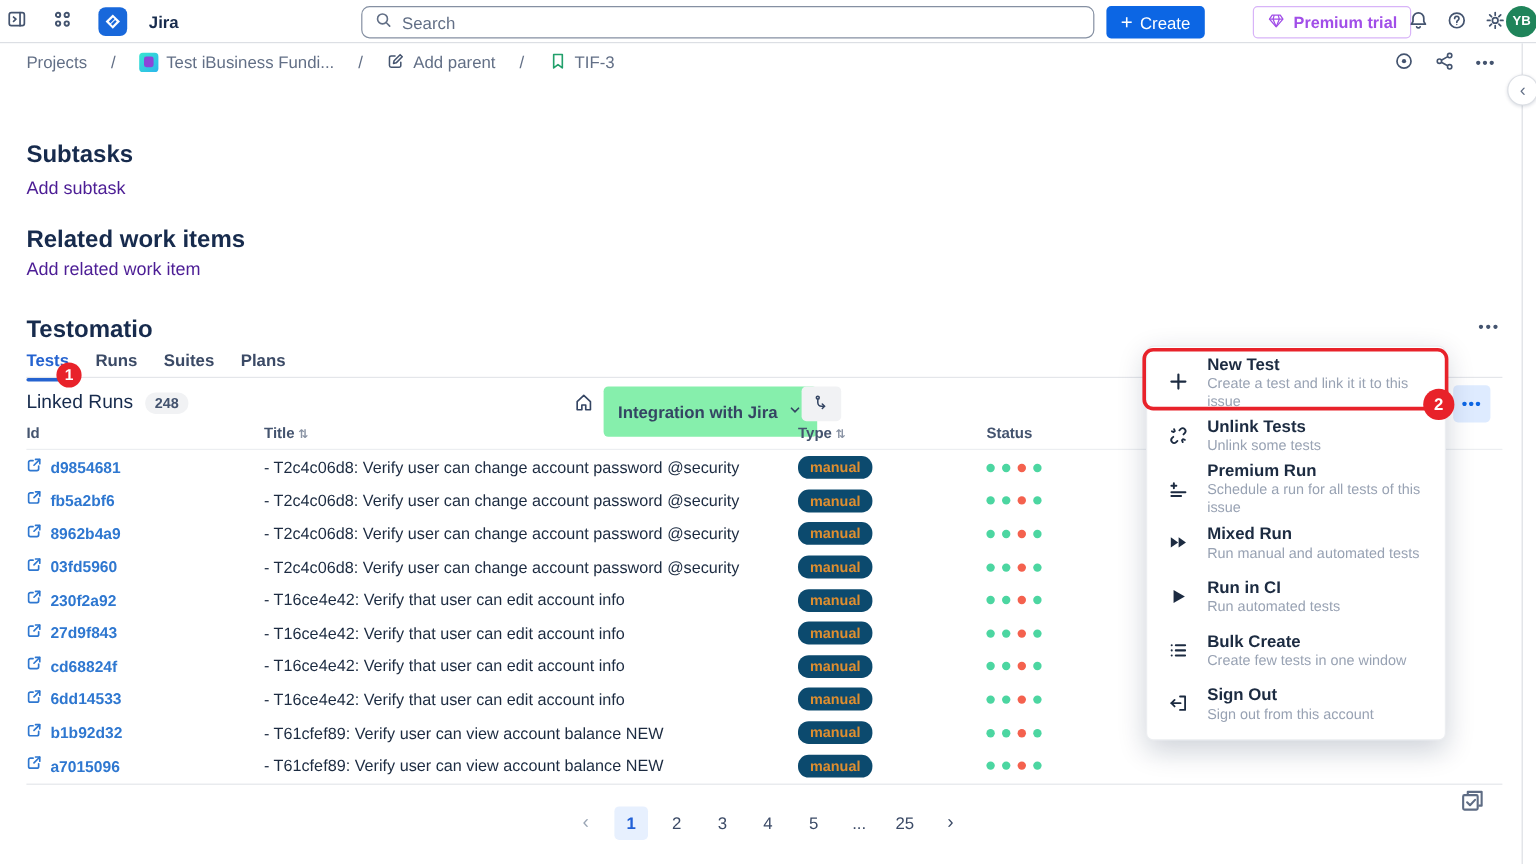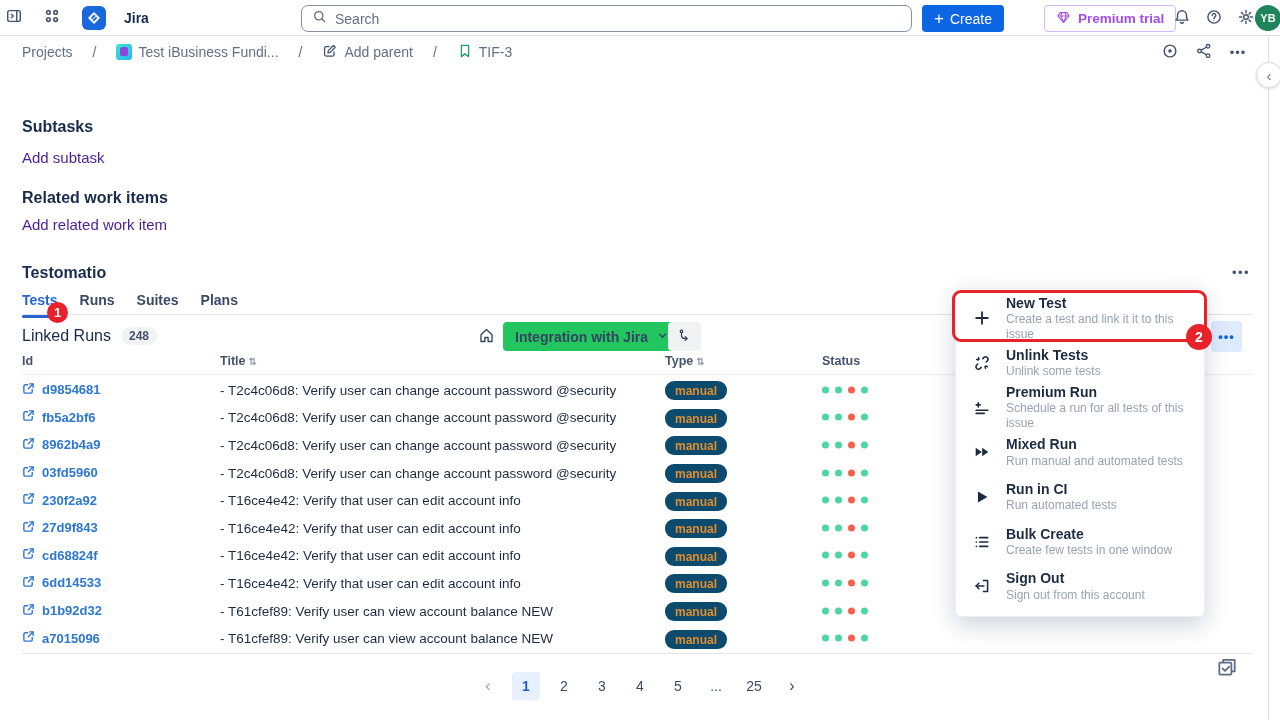"Subtasks" .h-section { font-size: 16px -> 20px }
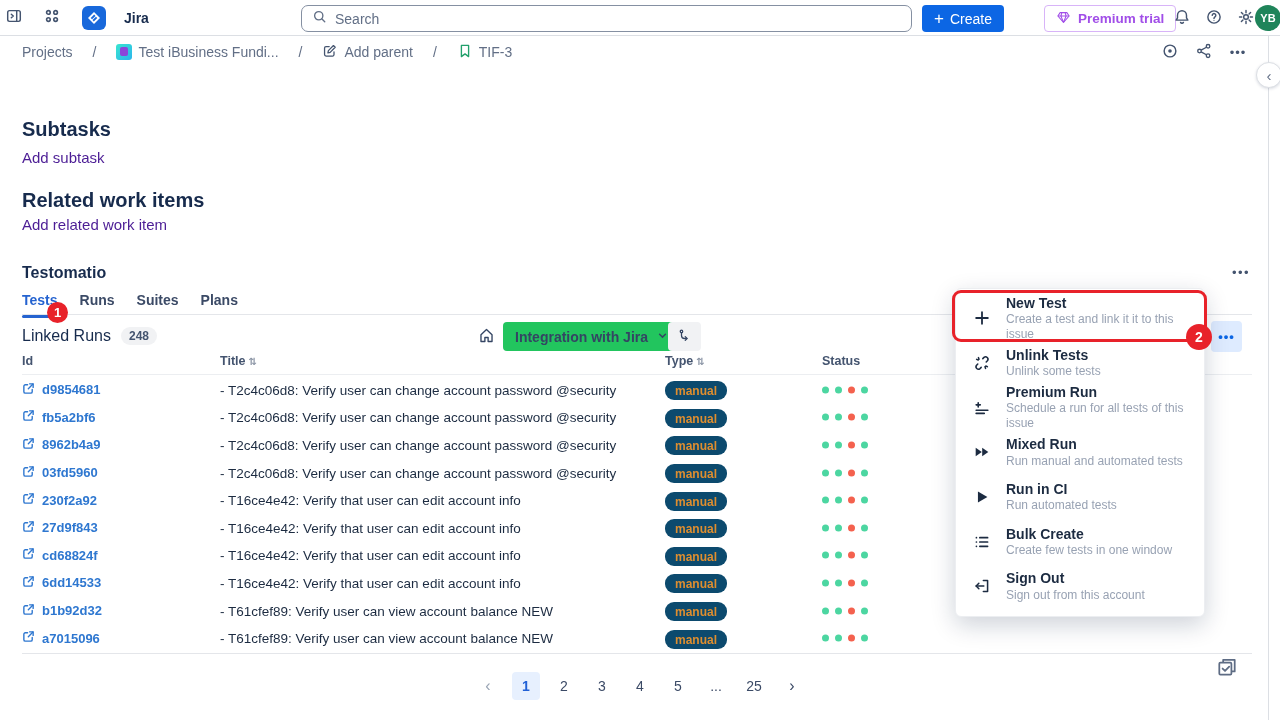"Testomatio" .testomatio-title { font-size: 16px -> 20px }
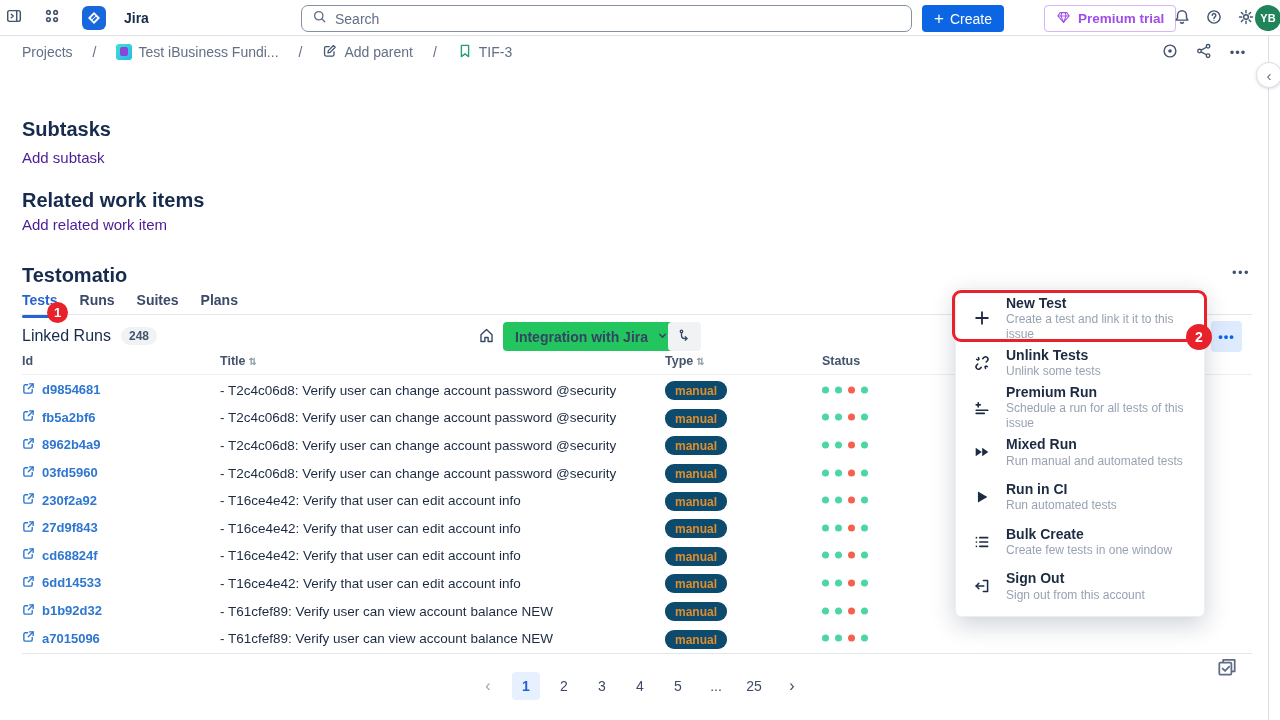"Integration with Jira" .filter-pill { background: #22c55e -> #86efac; height: 29px -> 42px }
